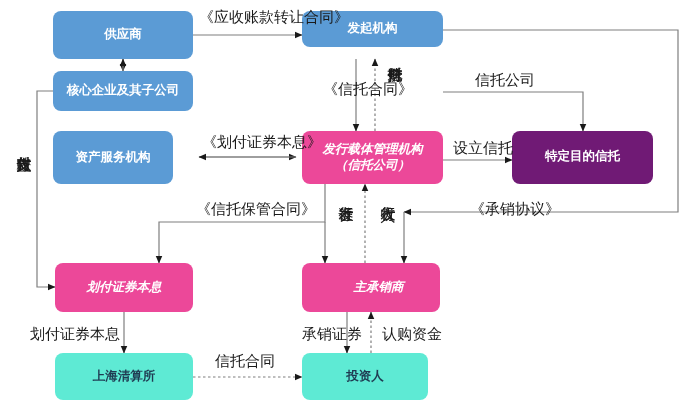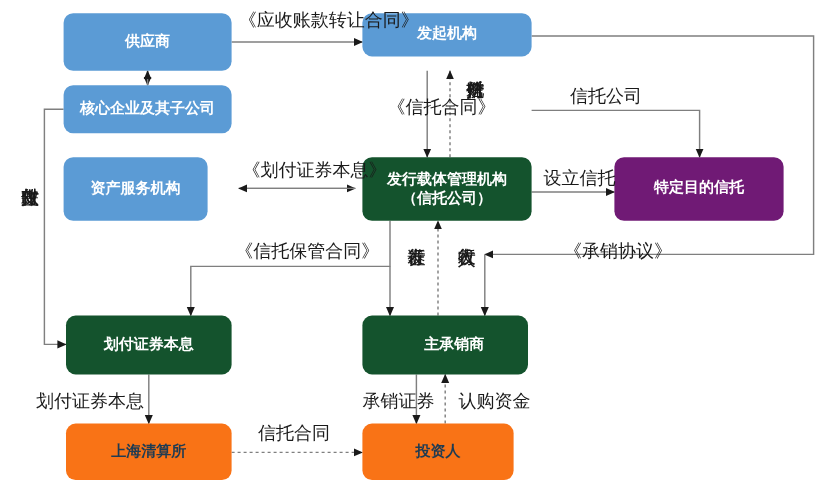"发行载体管理机构" .node.orange { background: #14532d -> #ec4899; font-style: none -> italic }
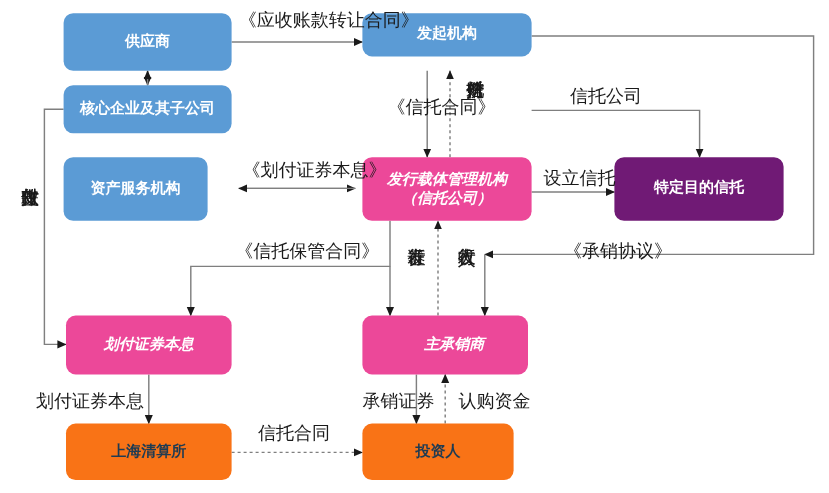"上海清算所" .node.lightblue { background: #f97316 -> #5eead4 }
